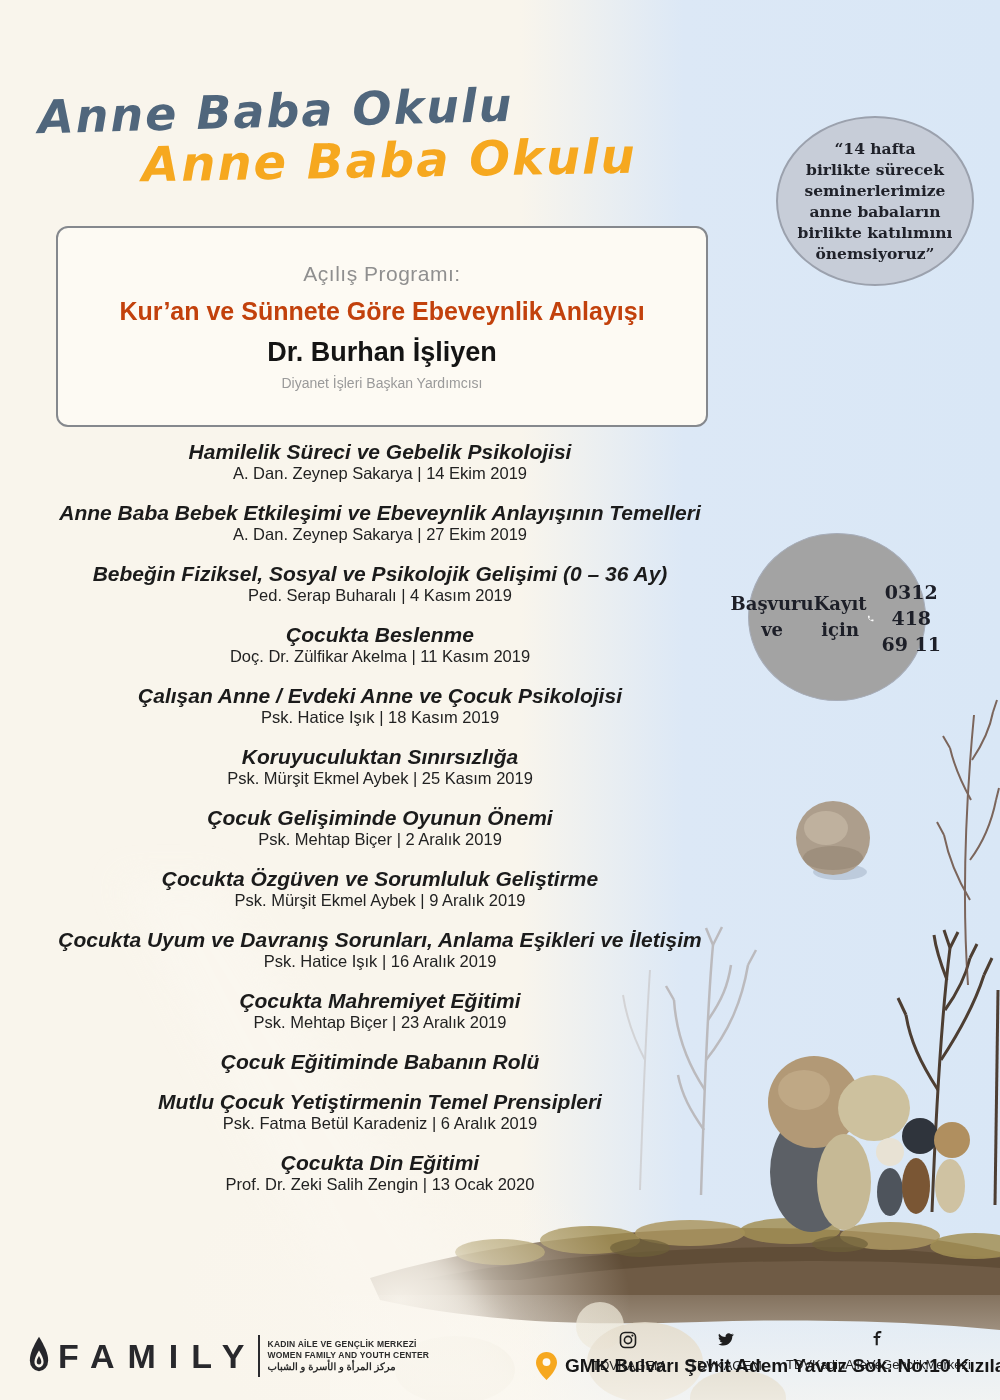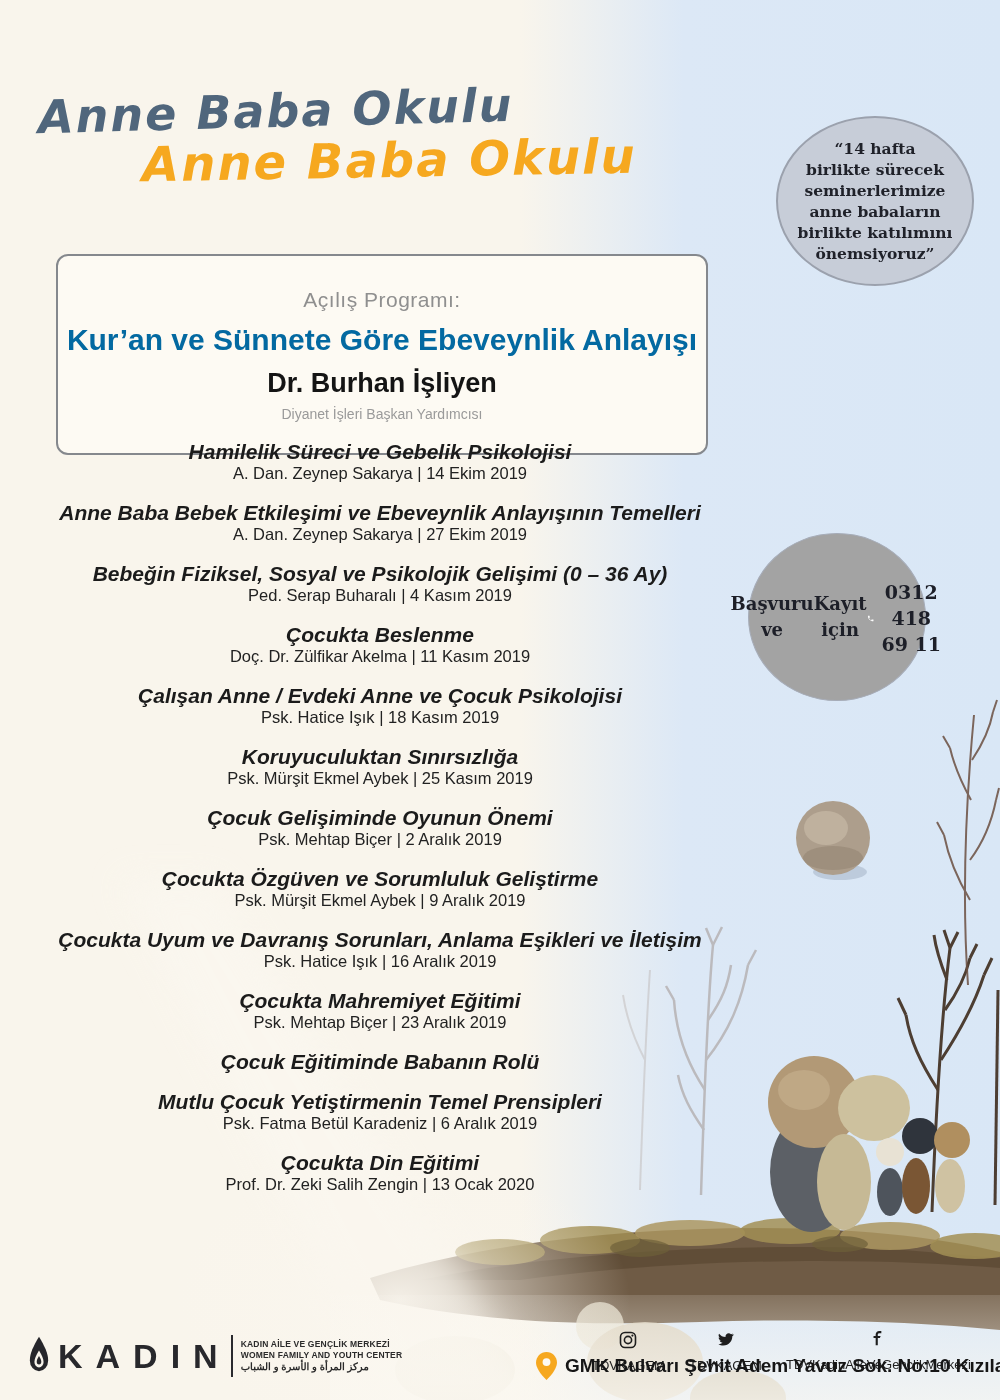"Açılış Programı:" .program-box { margin-top: 28px -> none }
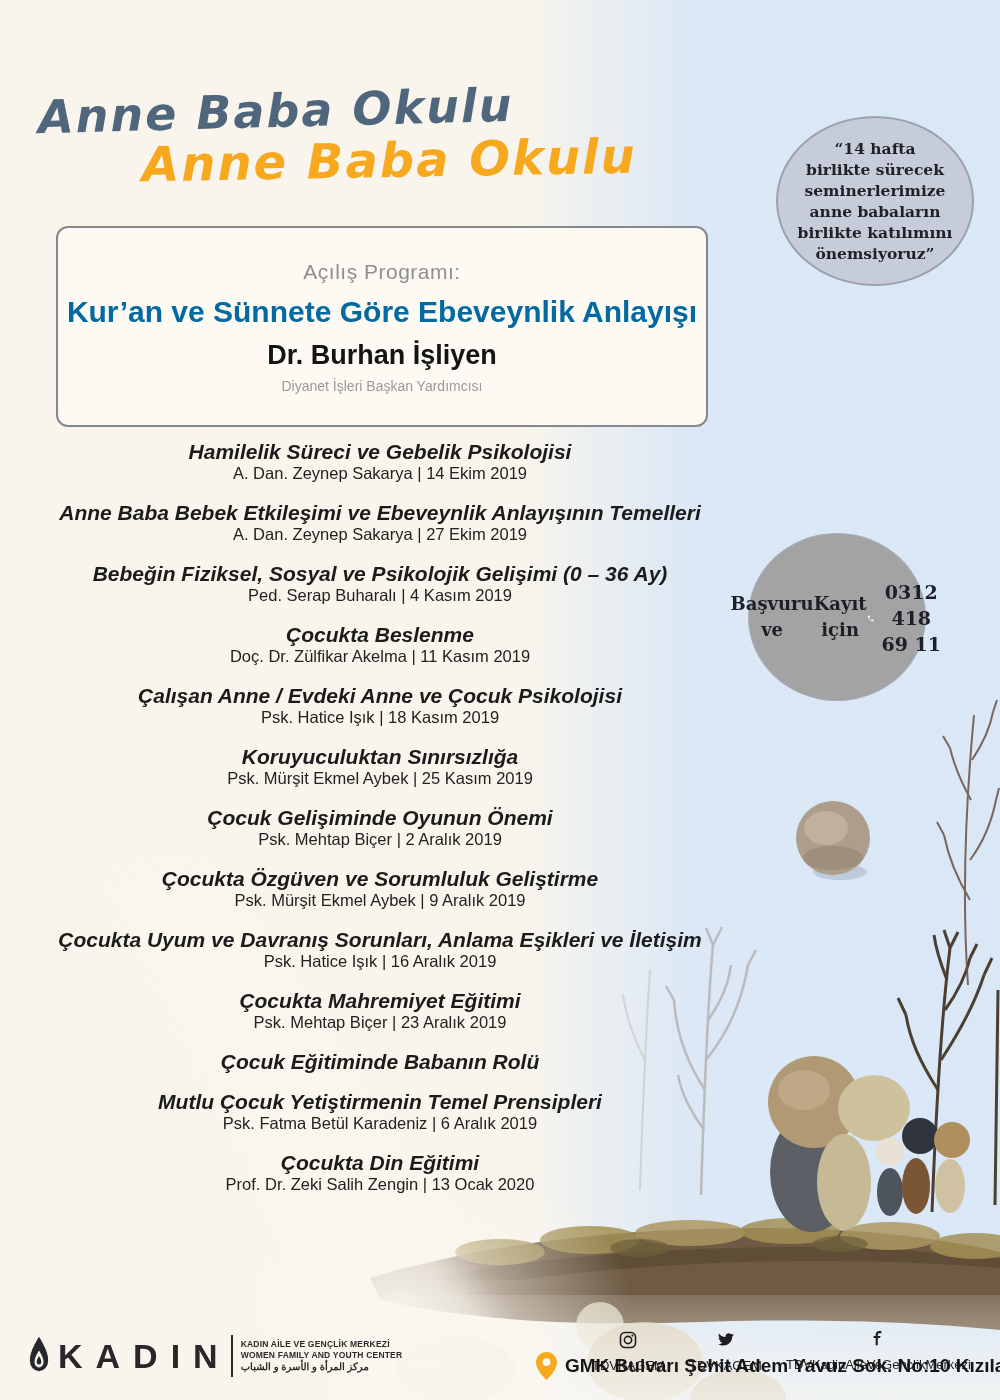"Kur’an ve Sünnete Göre Ebeveynlik" .pb-talk { color: #0369a1 -> #c2410c; font-size: 30px -> 25px }
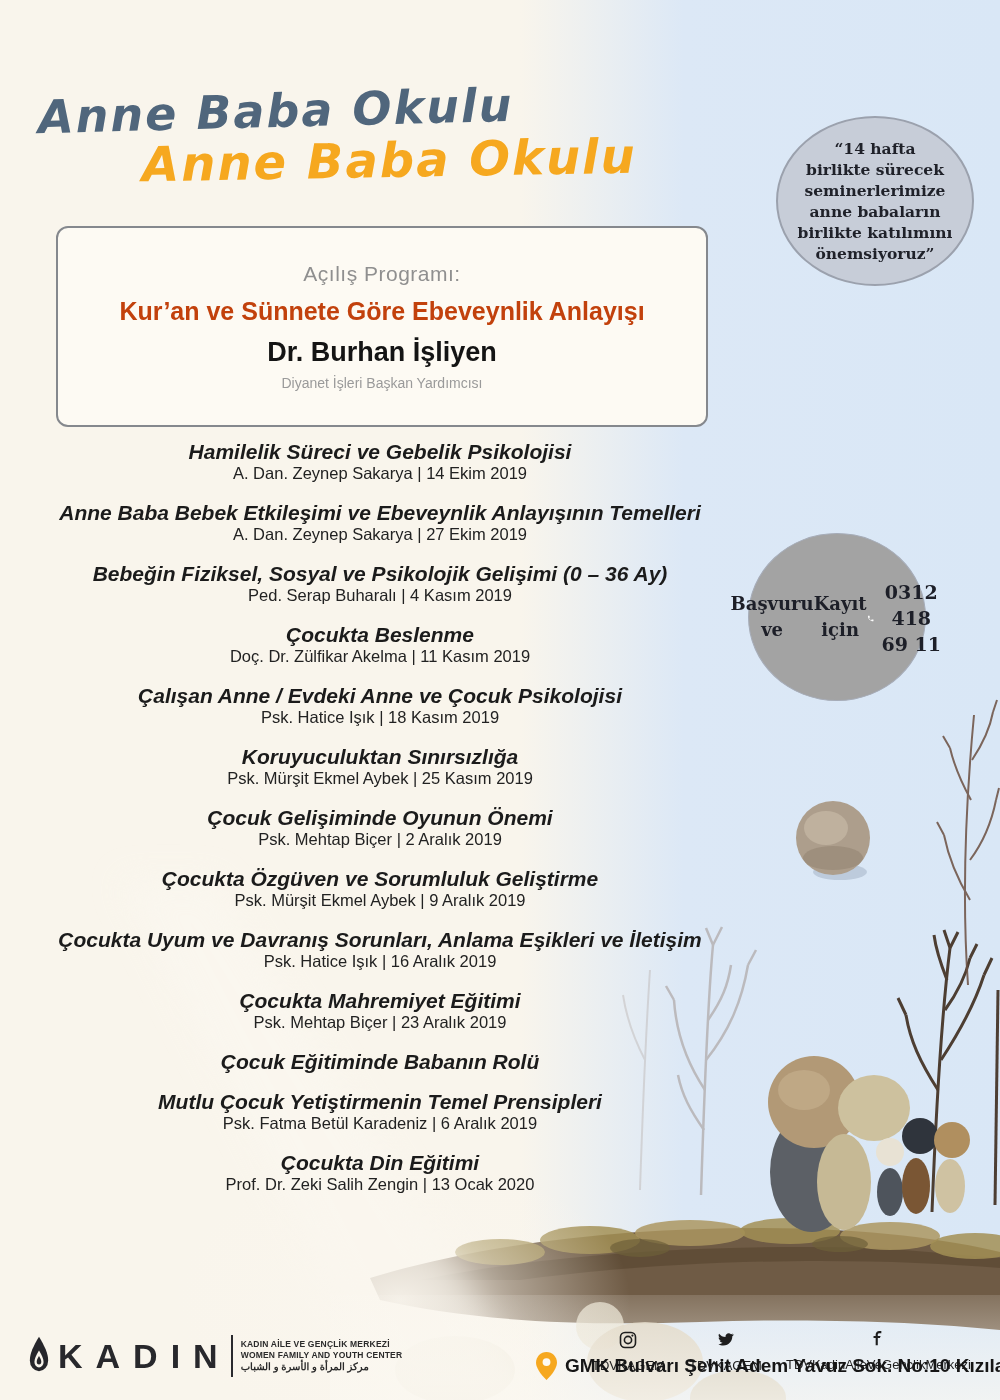"KADIN" div.logo-word { text: KADIN -> FAMILY }
